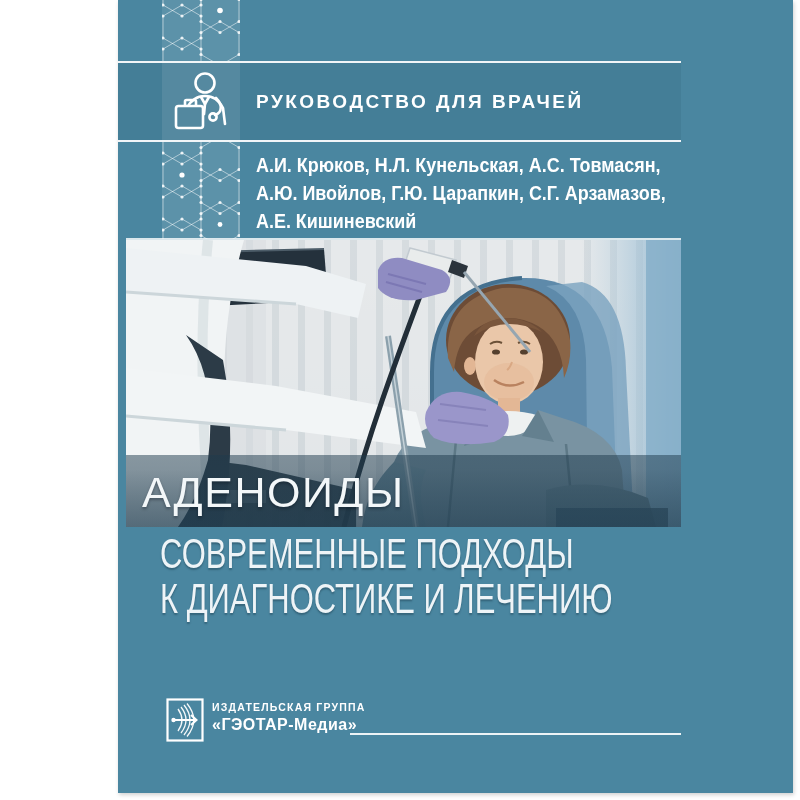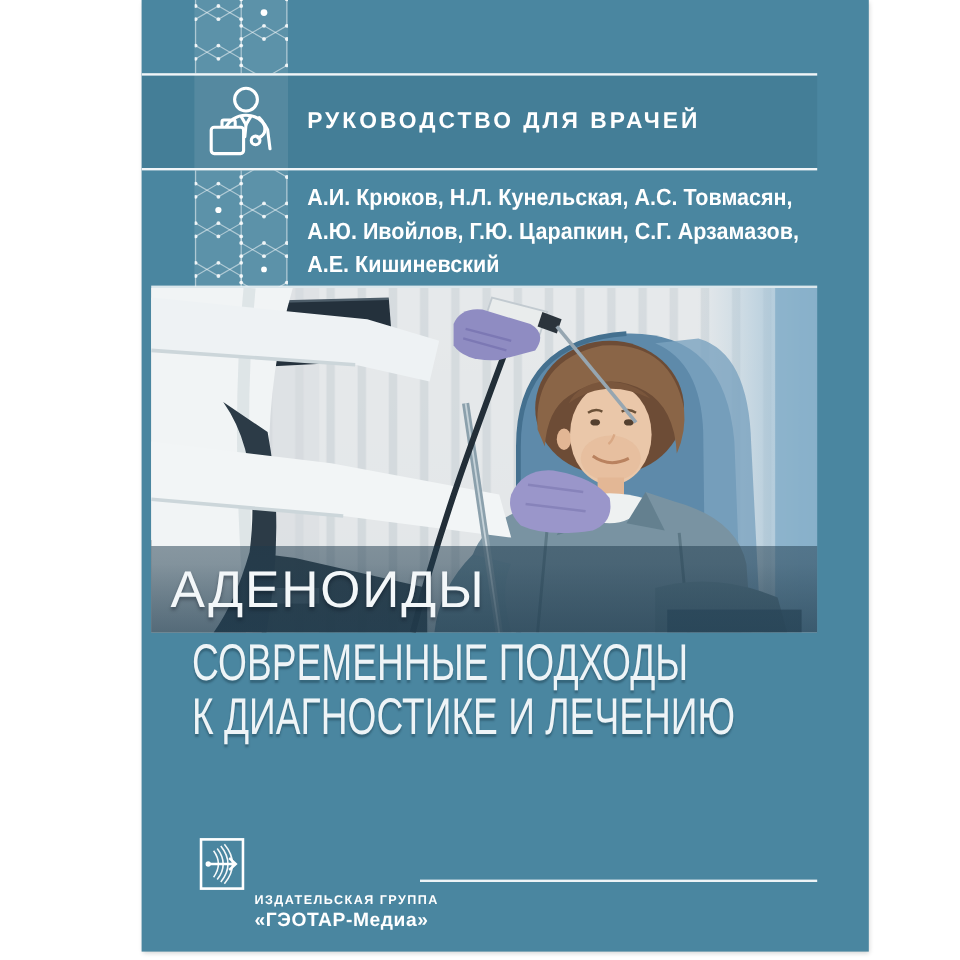"РУКОВОДСТВО ДЛЯ ВРАЧЕЙ" .cover { width: 606px -> 675px }
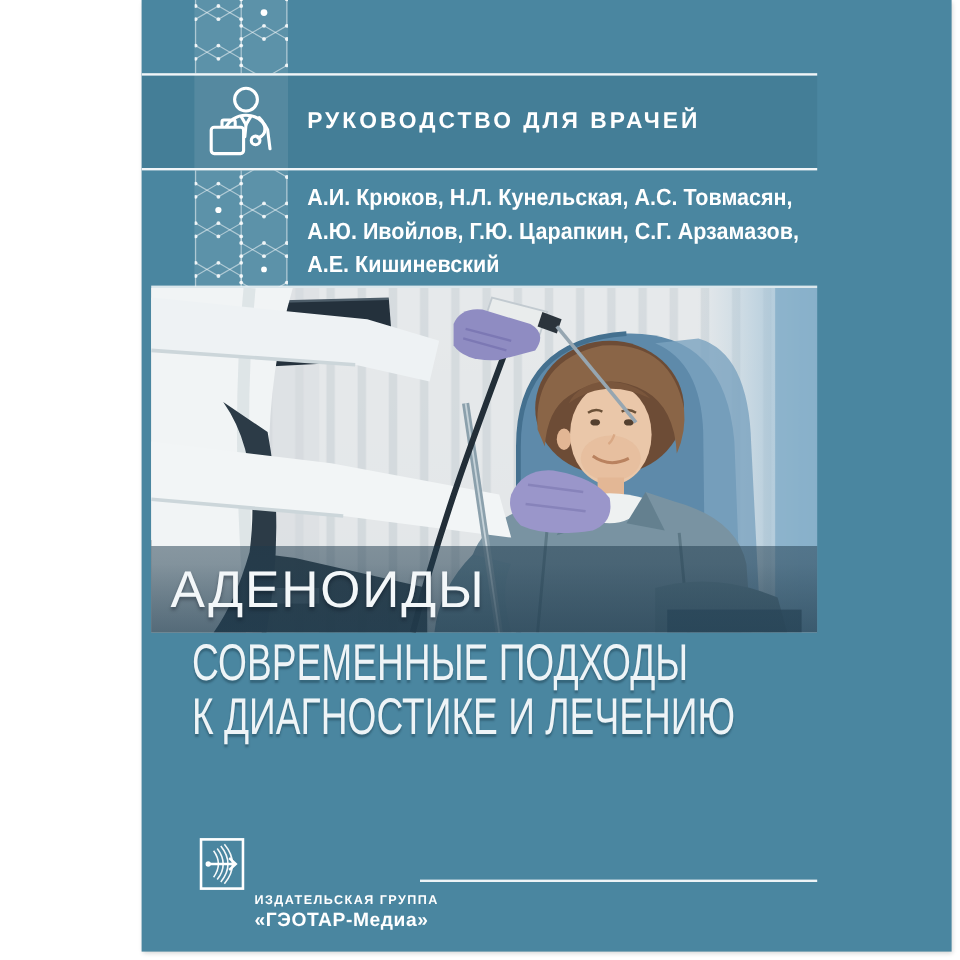"ИЗДАТЕЛЬСКАЯ ГРУППА" .pub-group { margin-top: 43px -> none }
